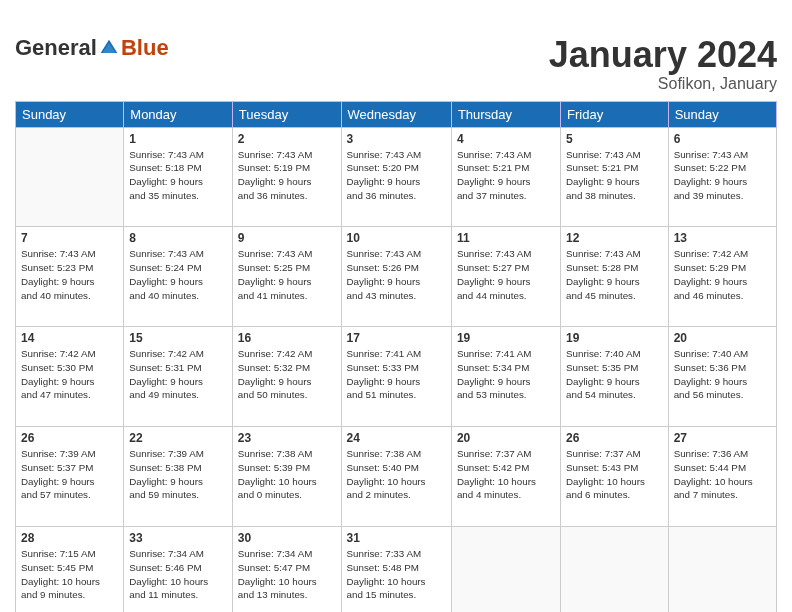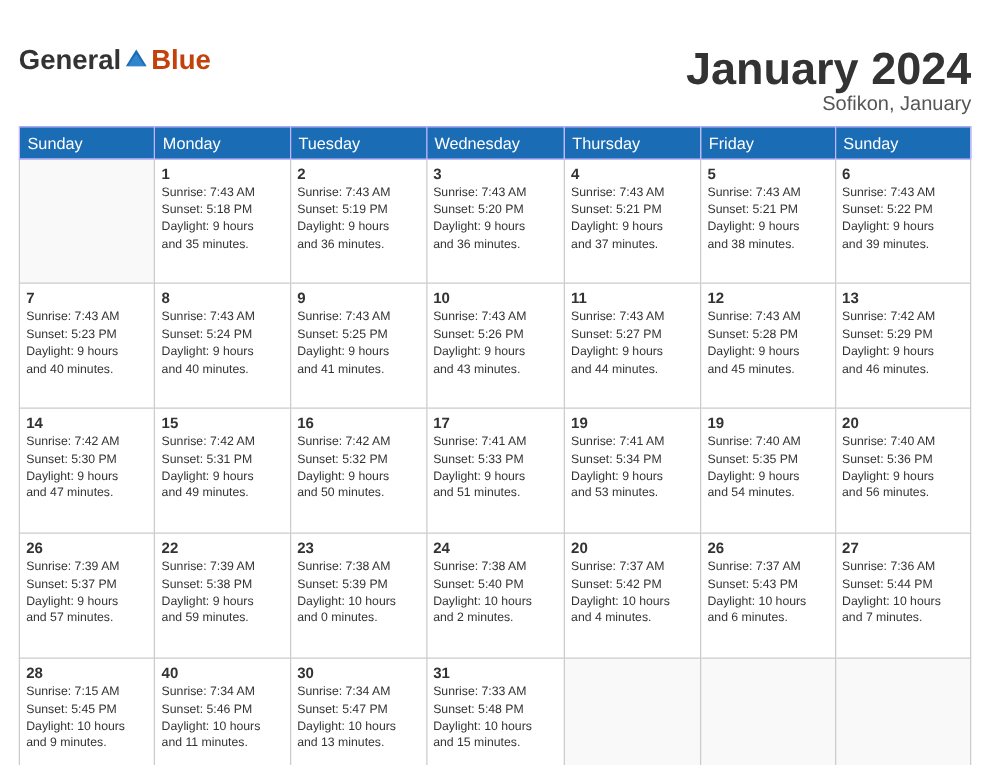"40" span.day-num { text: 40 -> 33 }
